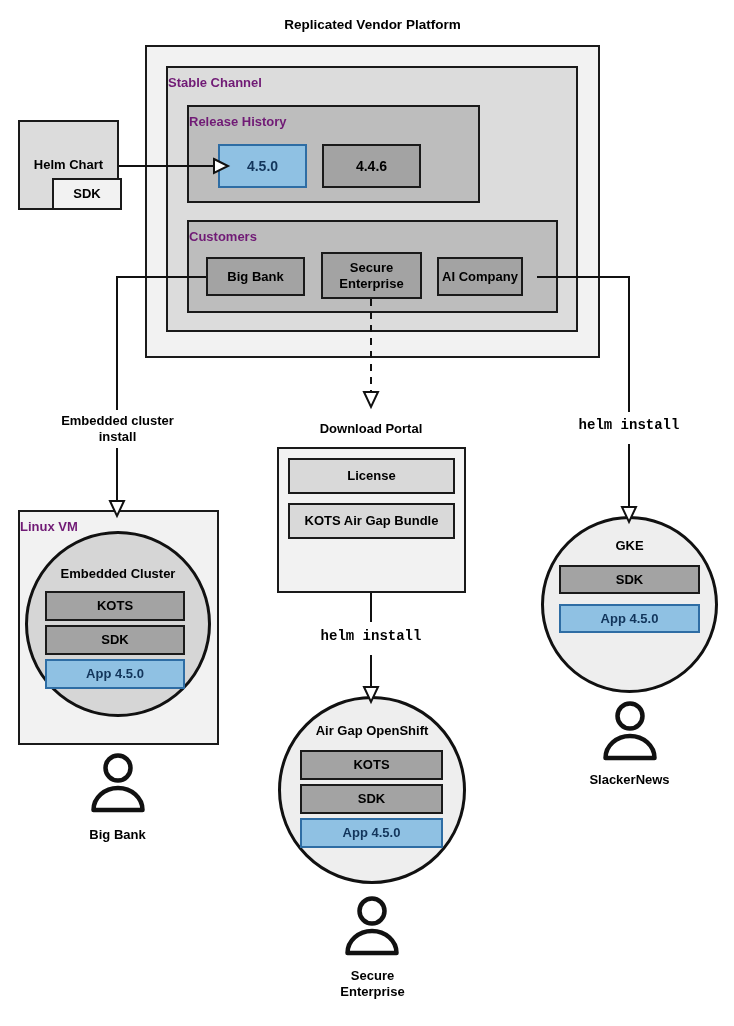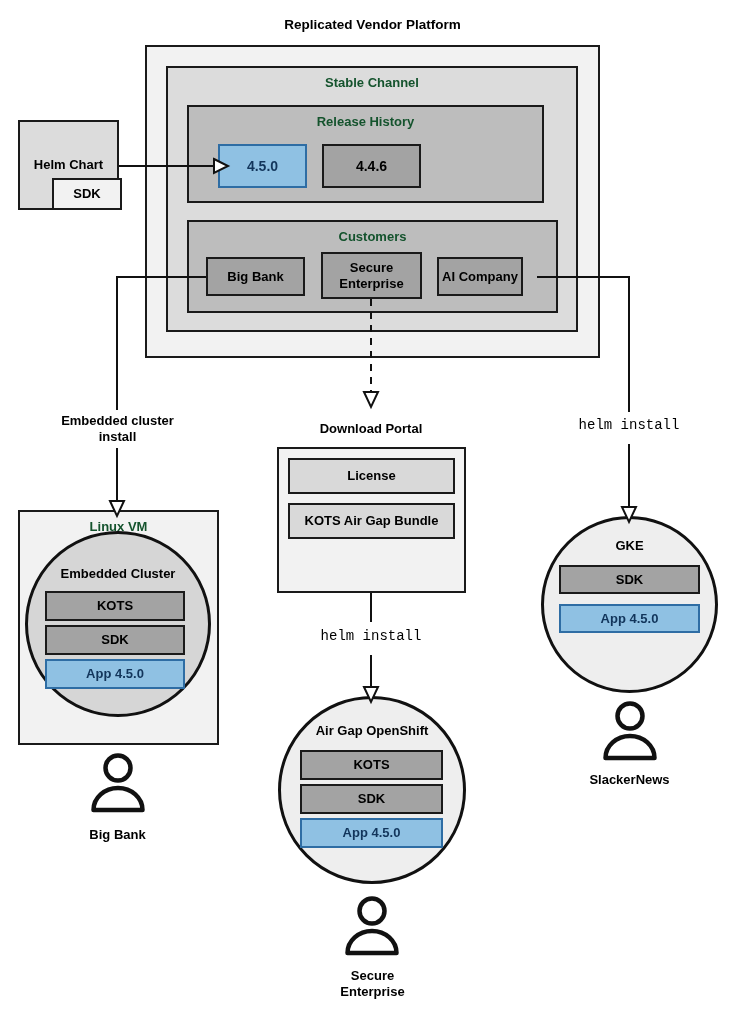"Stable Channel" .ctitle { color: #14532d -> #701a75; text-align: center -> left }
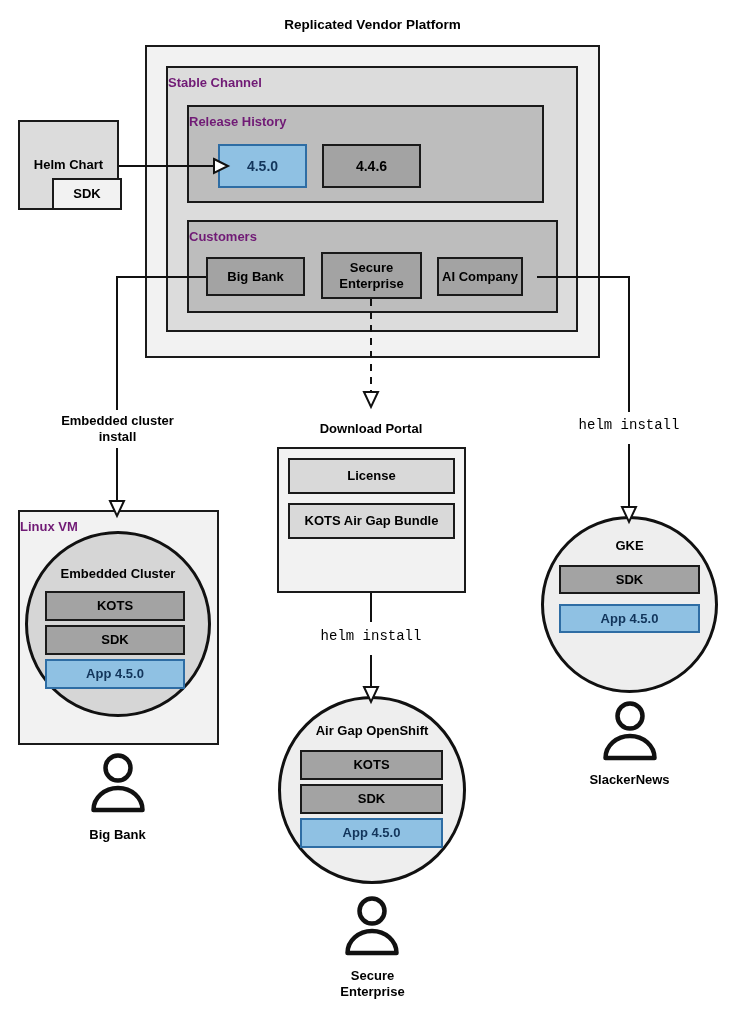"Release History" div.box { width: 357px -> 293px }
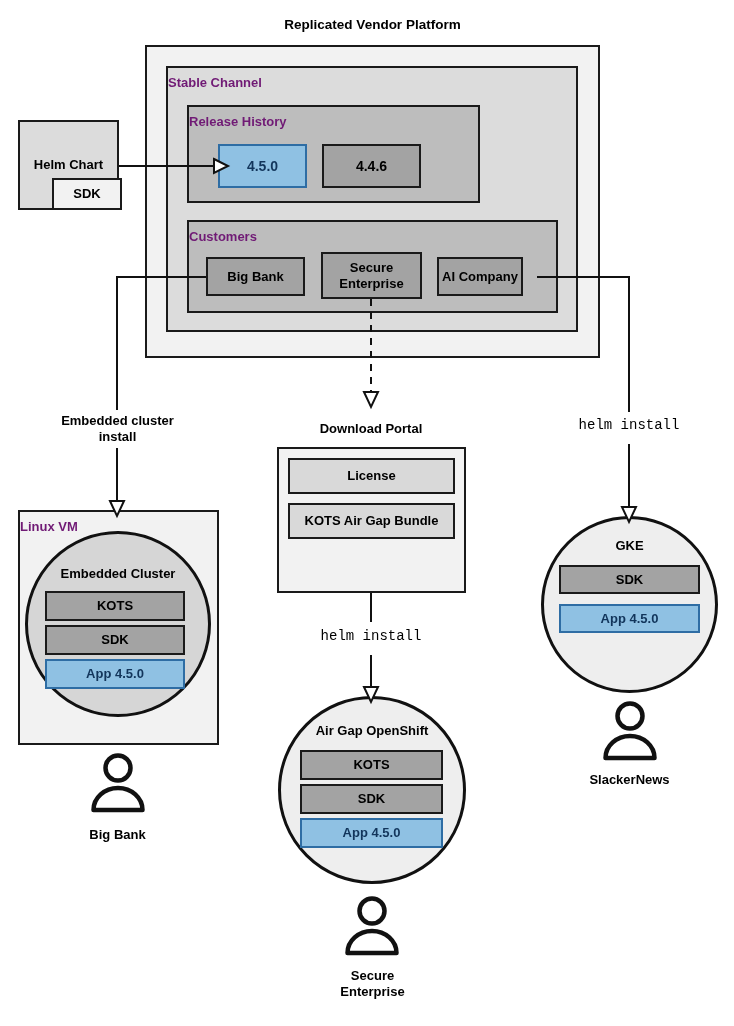"helm install" .label.mono { font-weight: normal -> bold }
